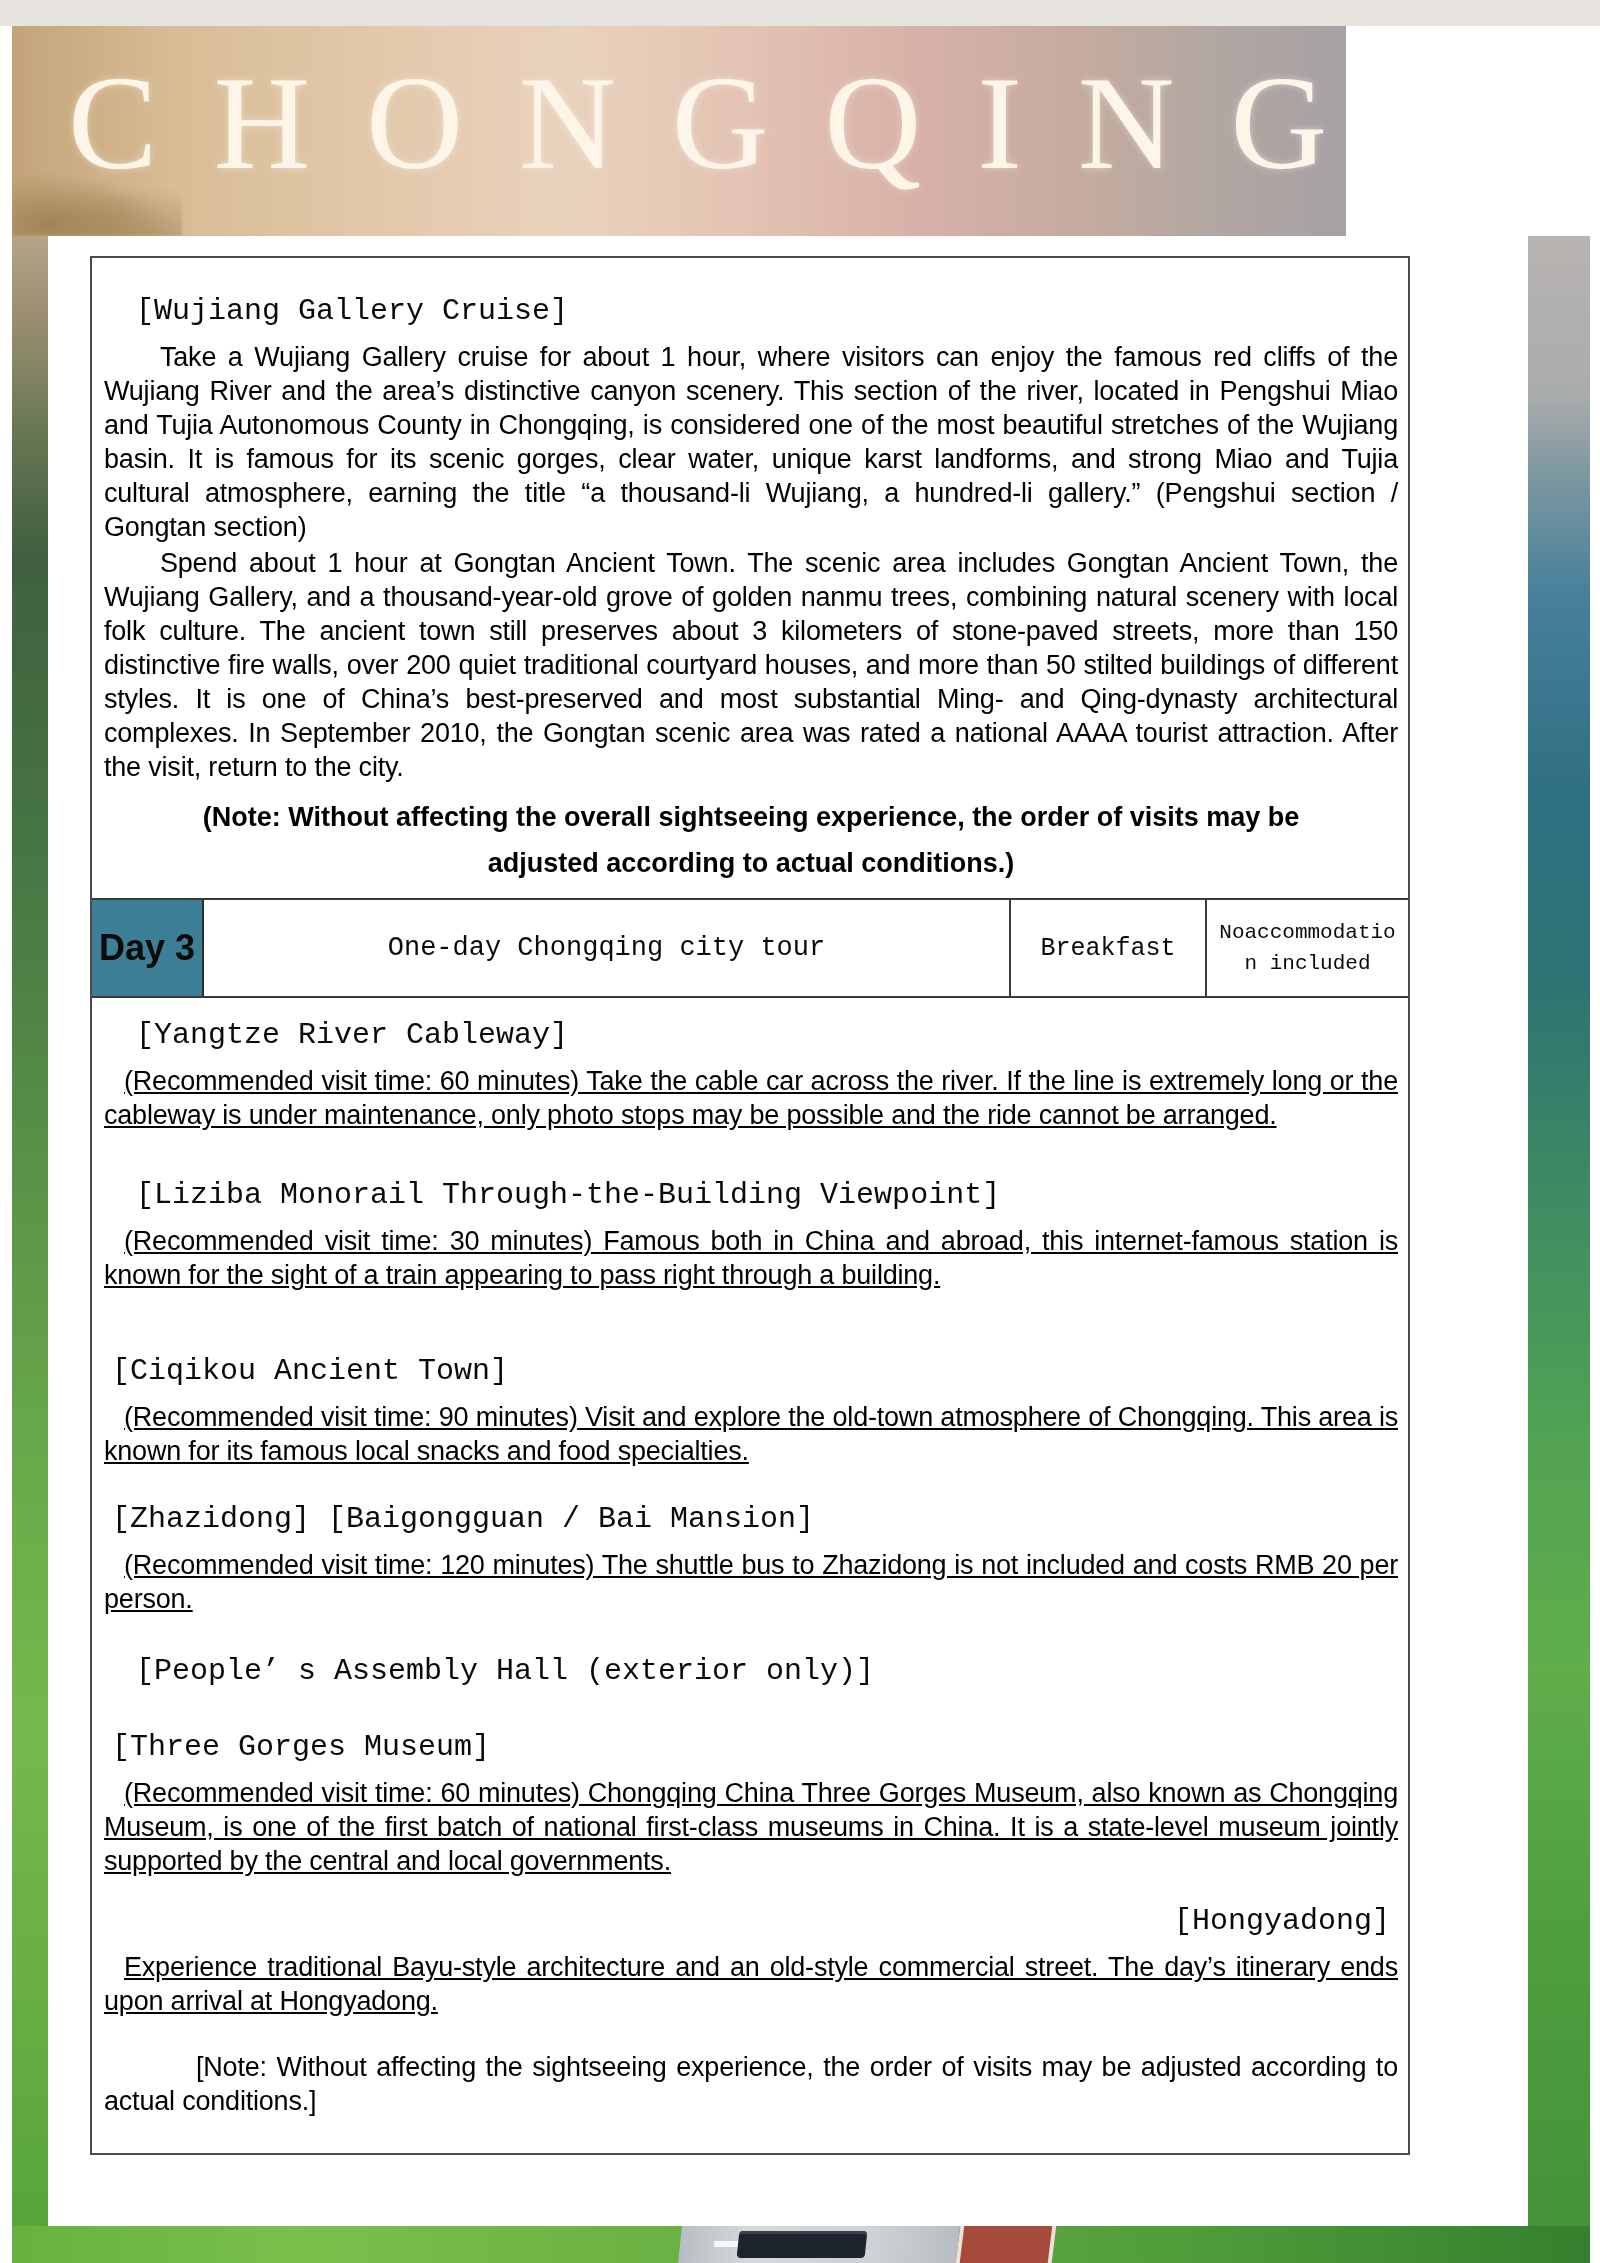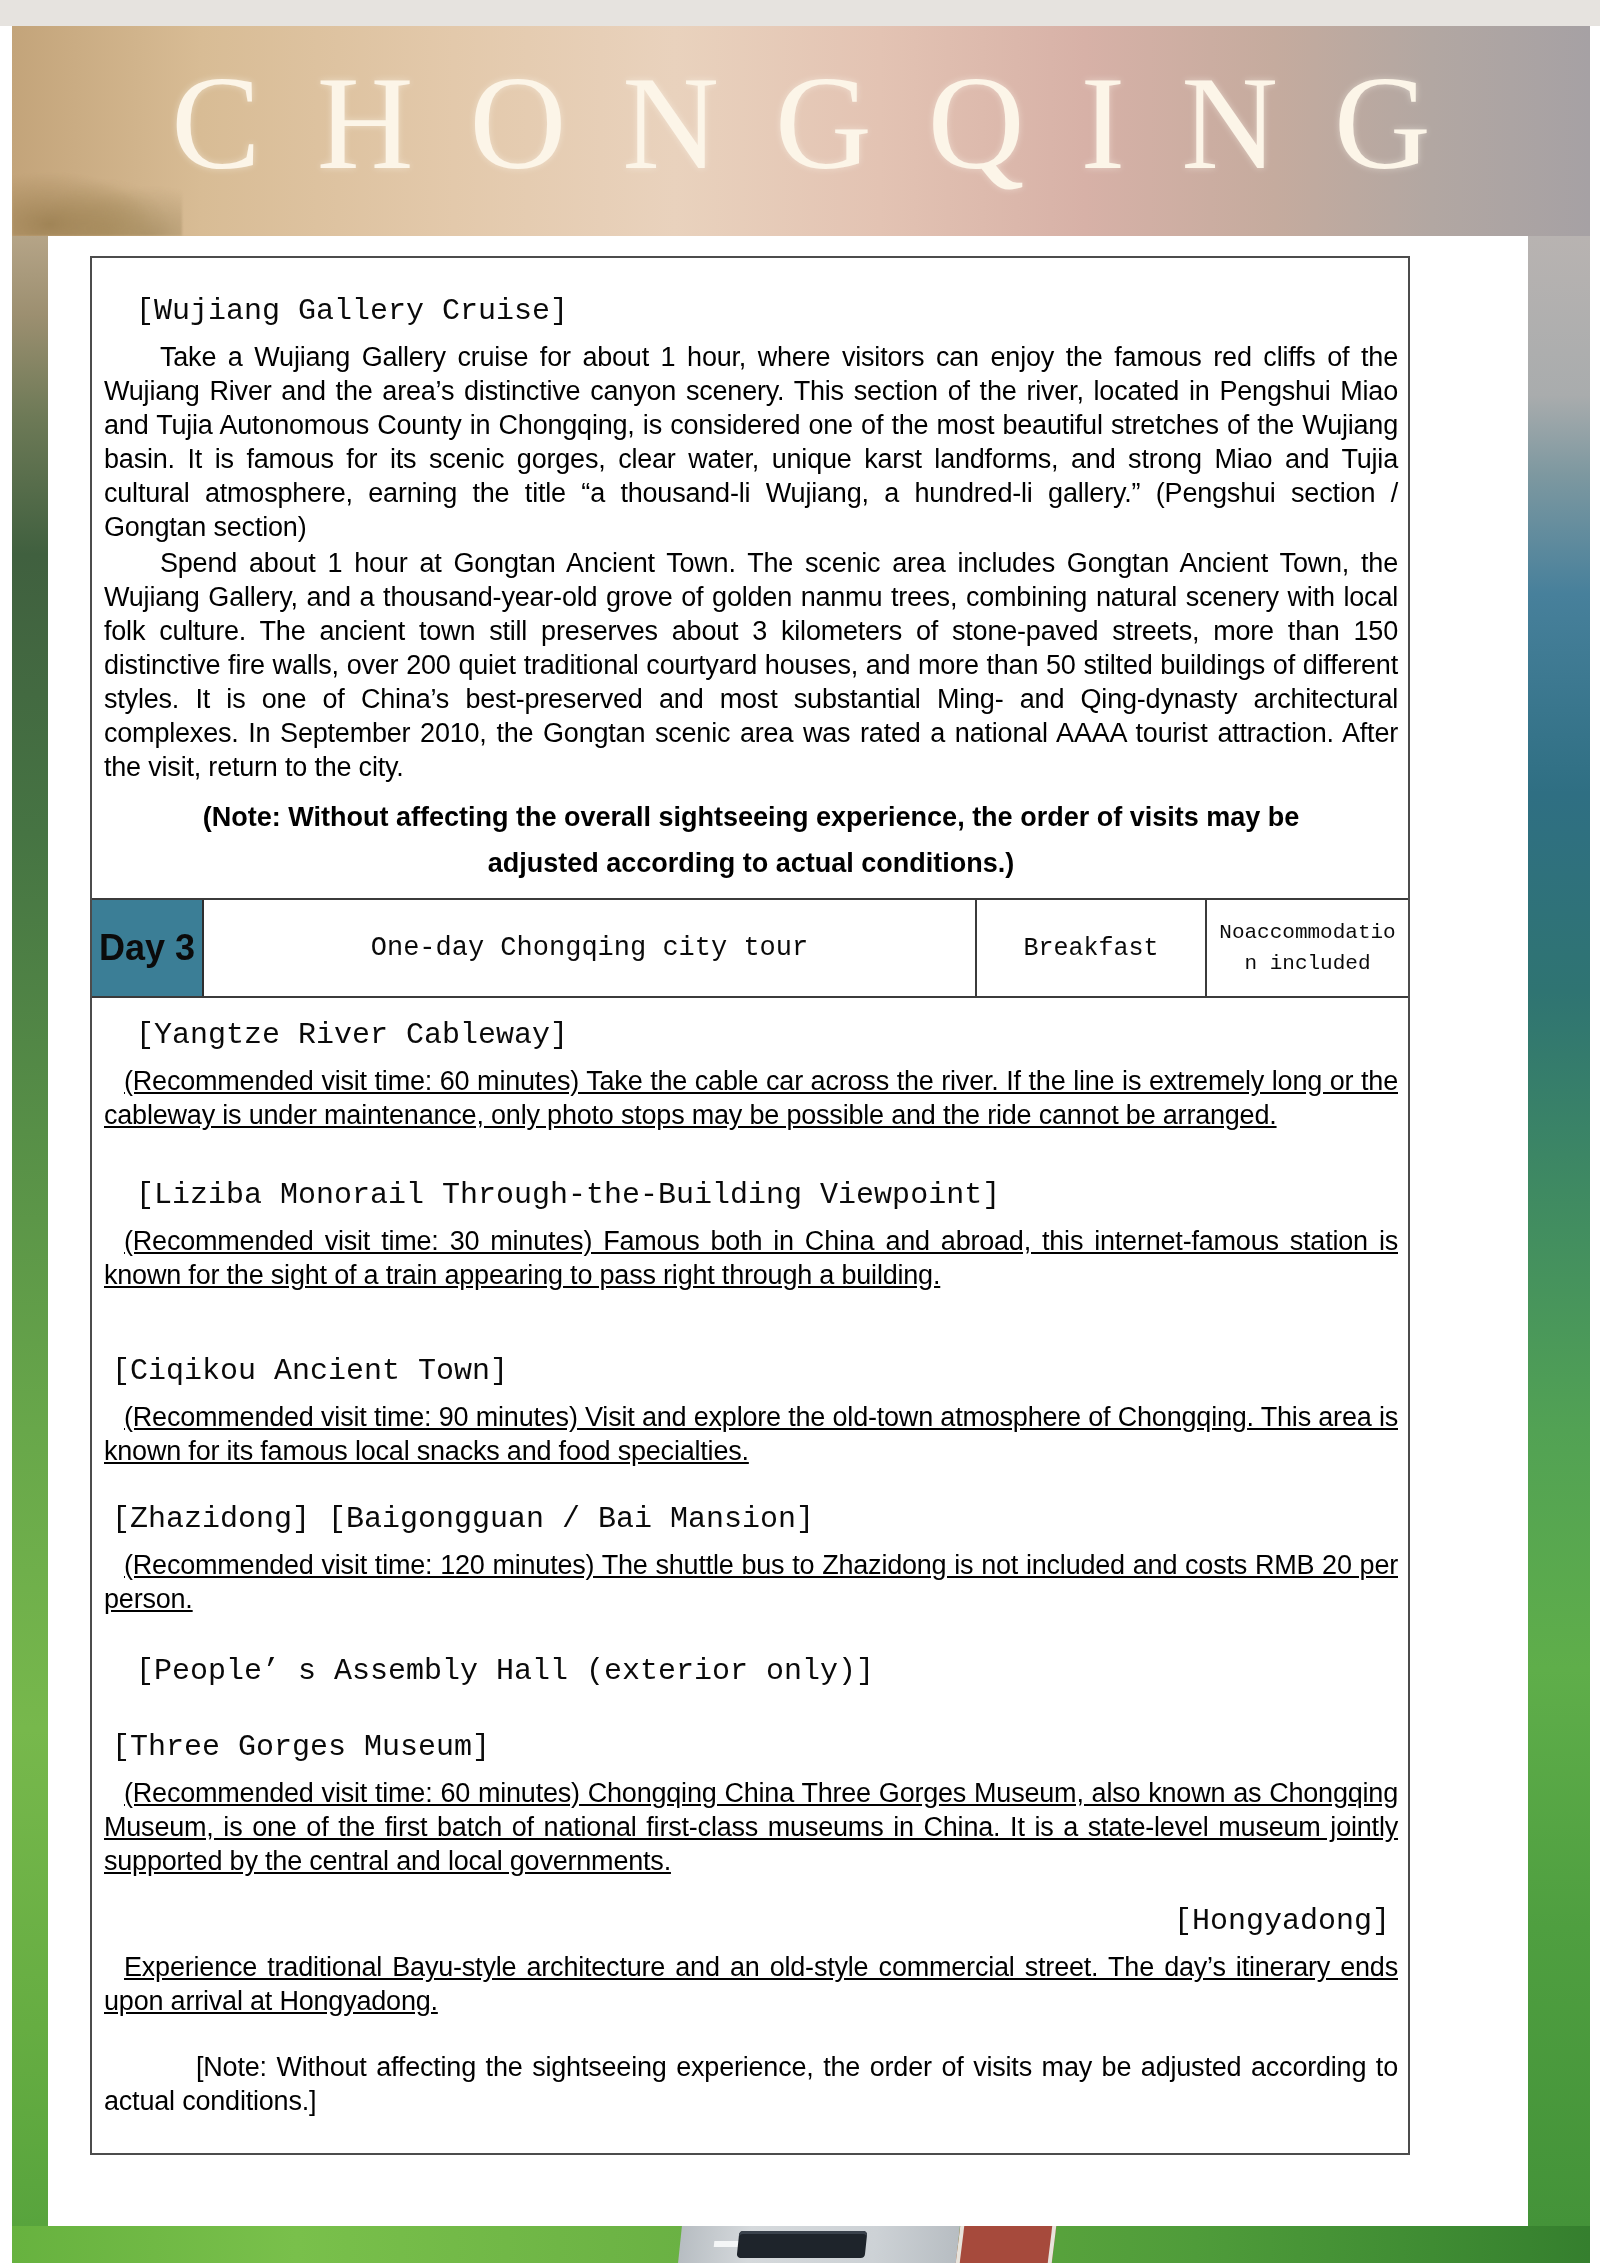"CHONGQING" .sky-band { width: 1578px -> 1334px }
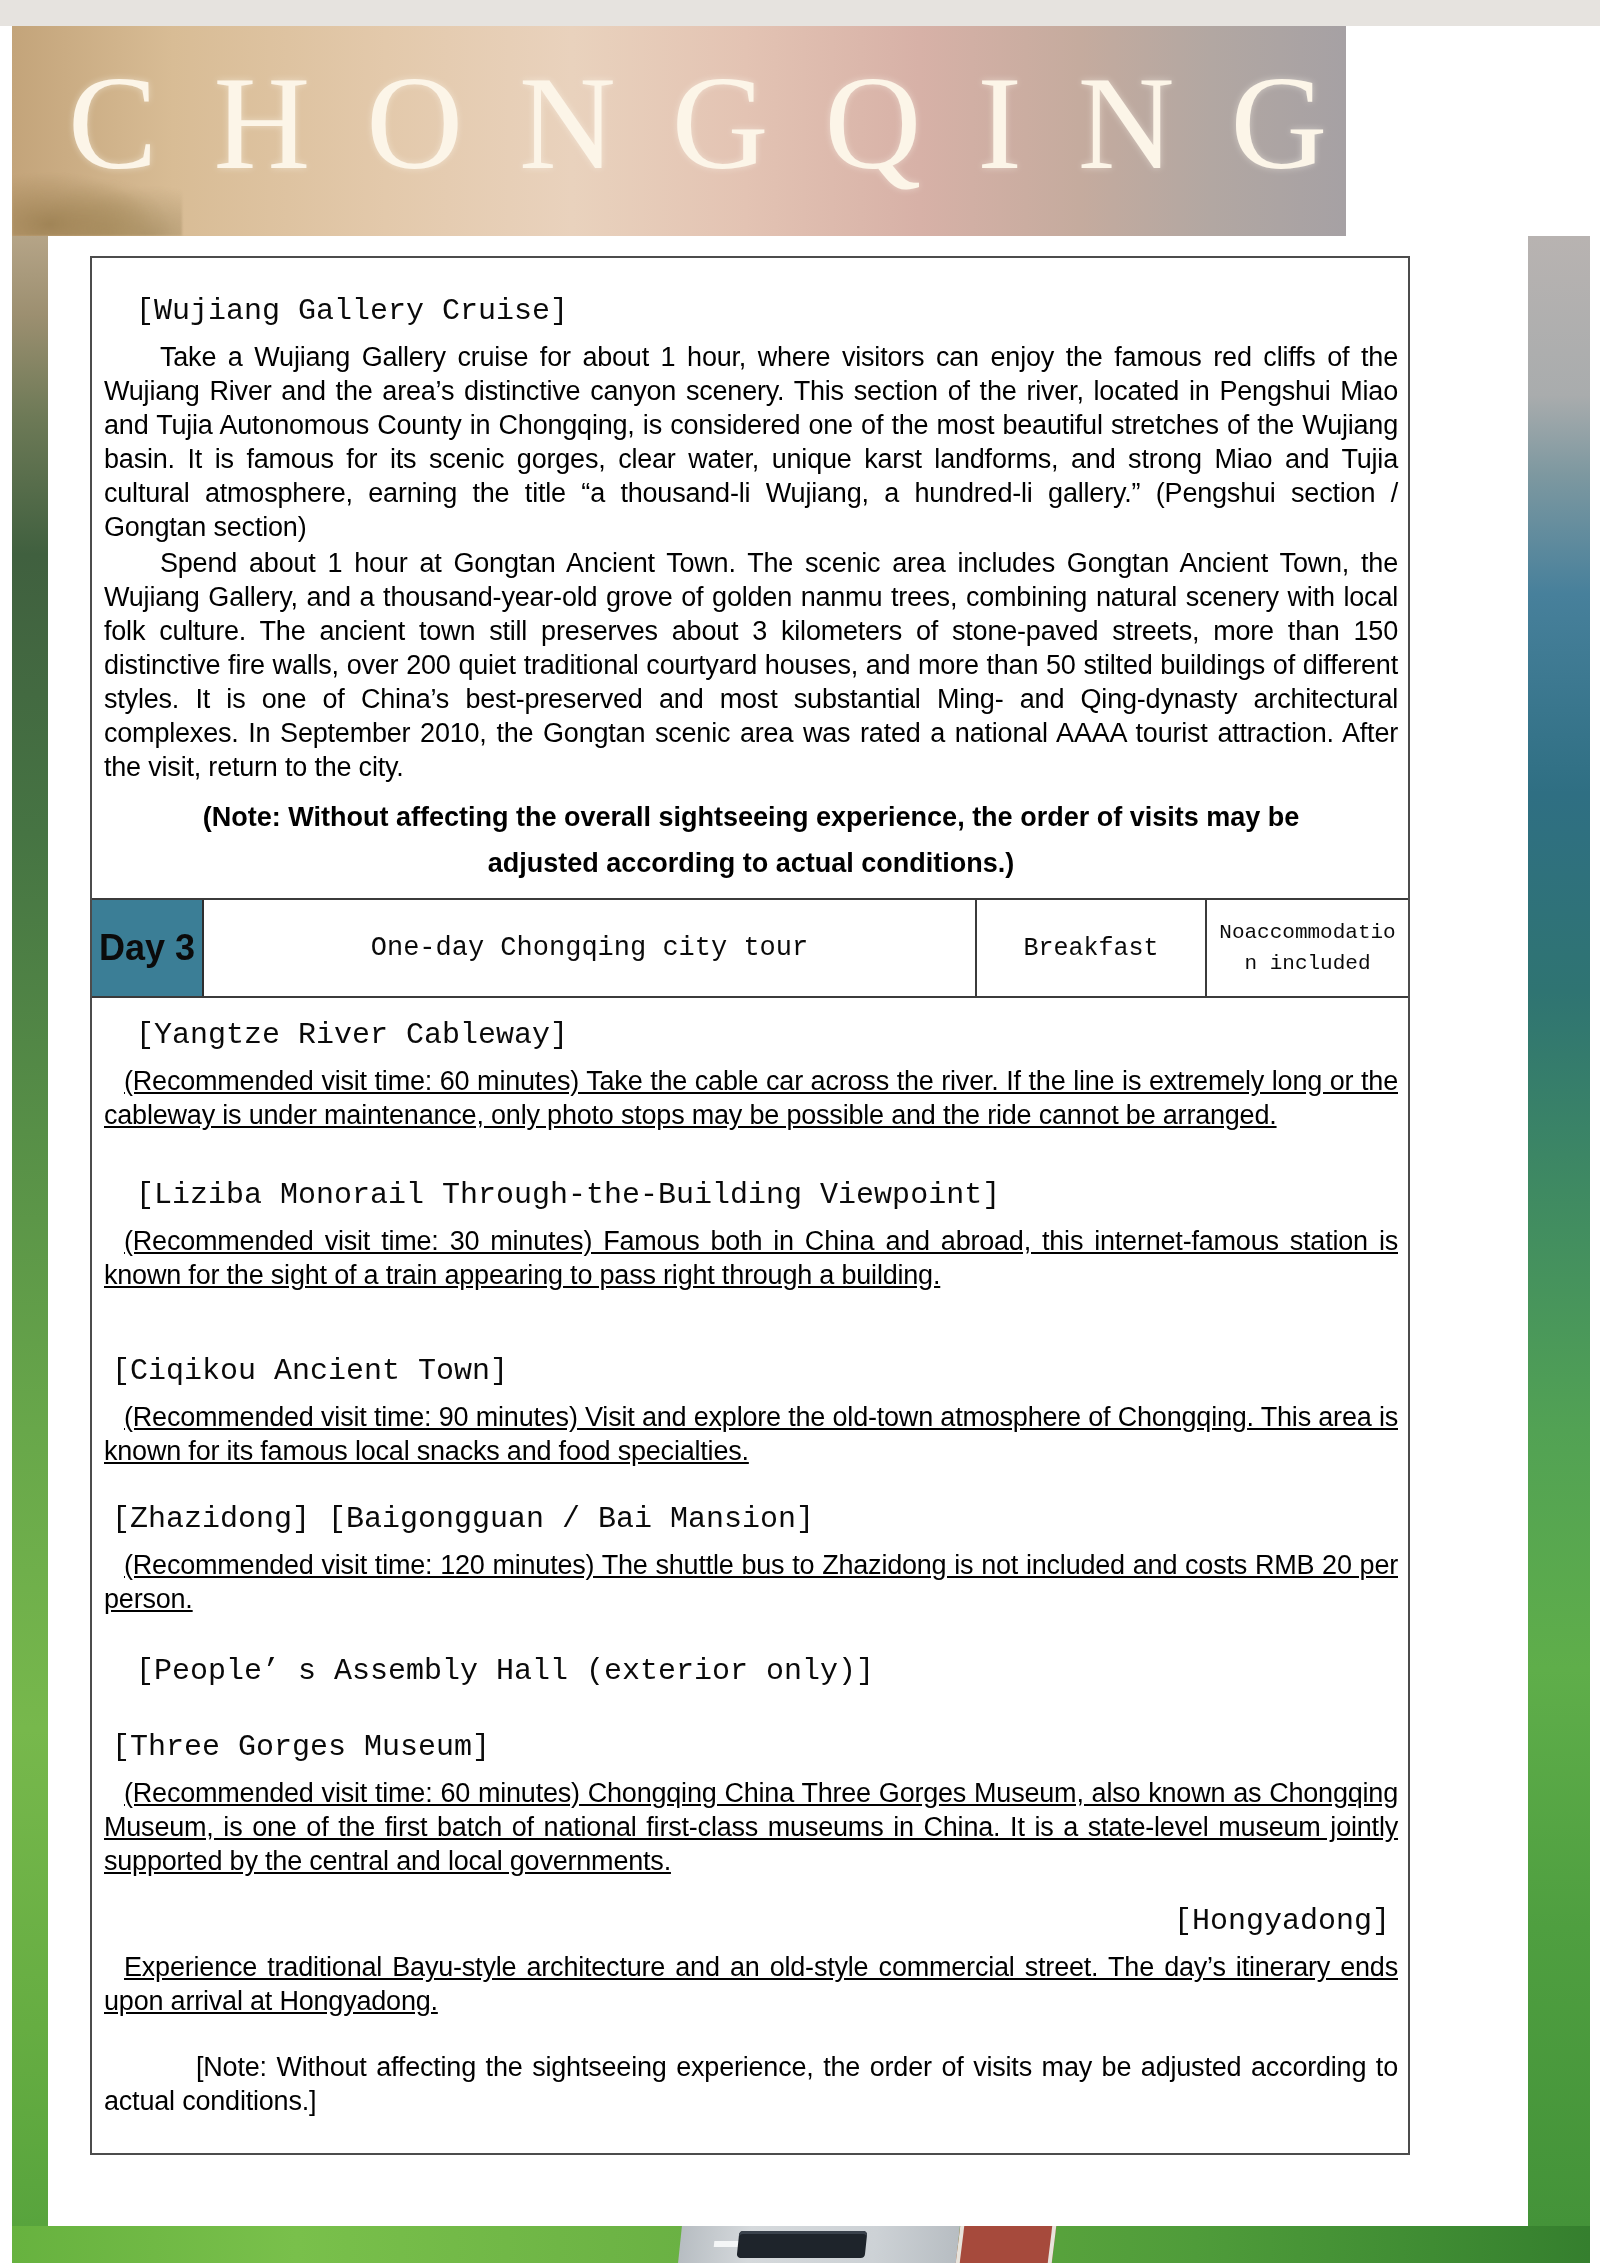"Breakfast" .c-meal { width: 230px -> 196px }
